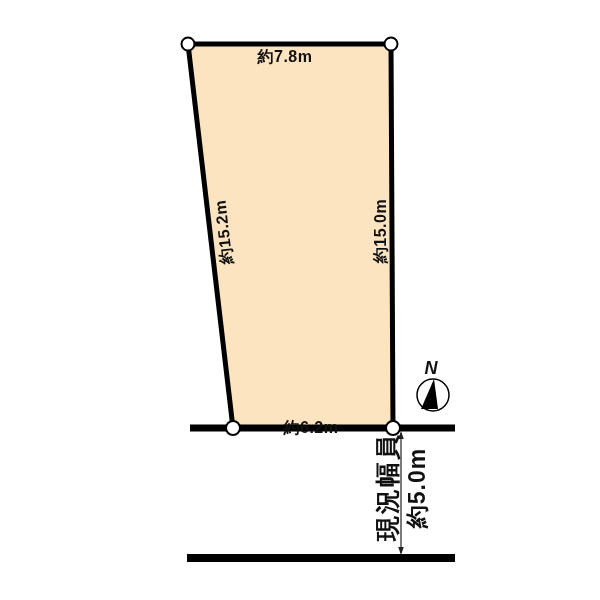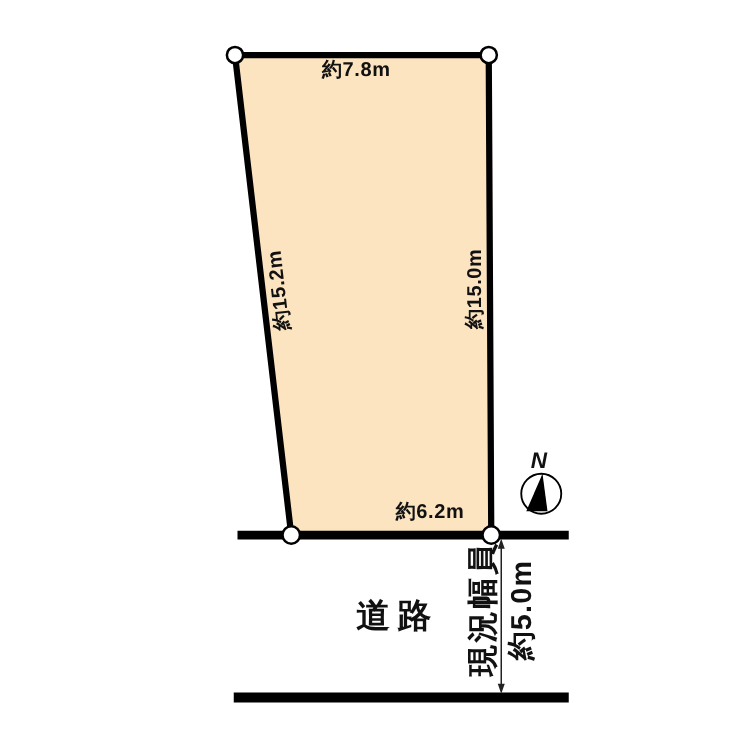"約6.2m" div.label { margin-left: 33px -> none; top: 410px -> 428px }
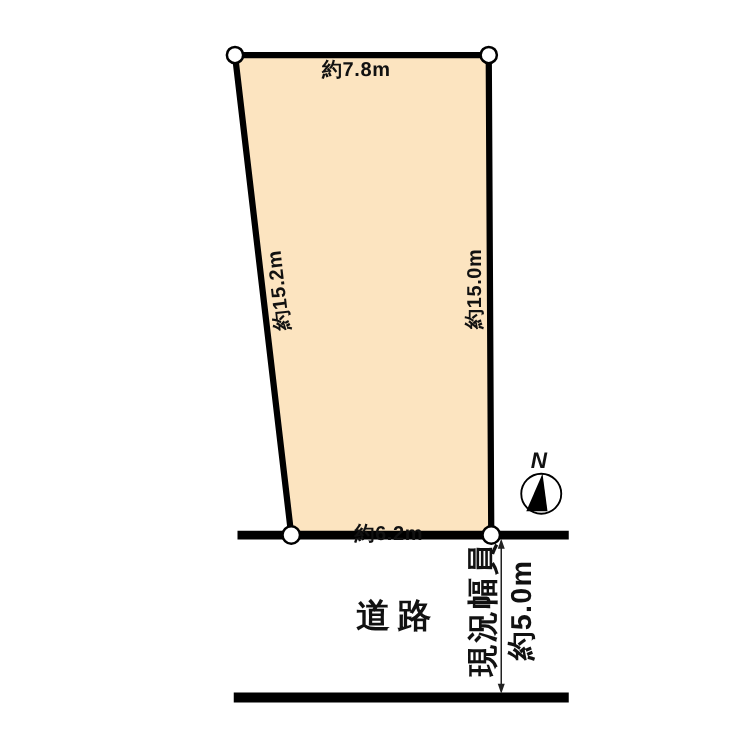"道路" div.label { html: <div>道路</div> -> none }
